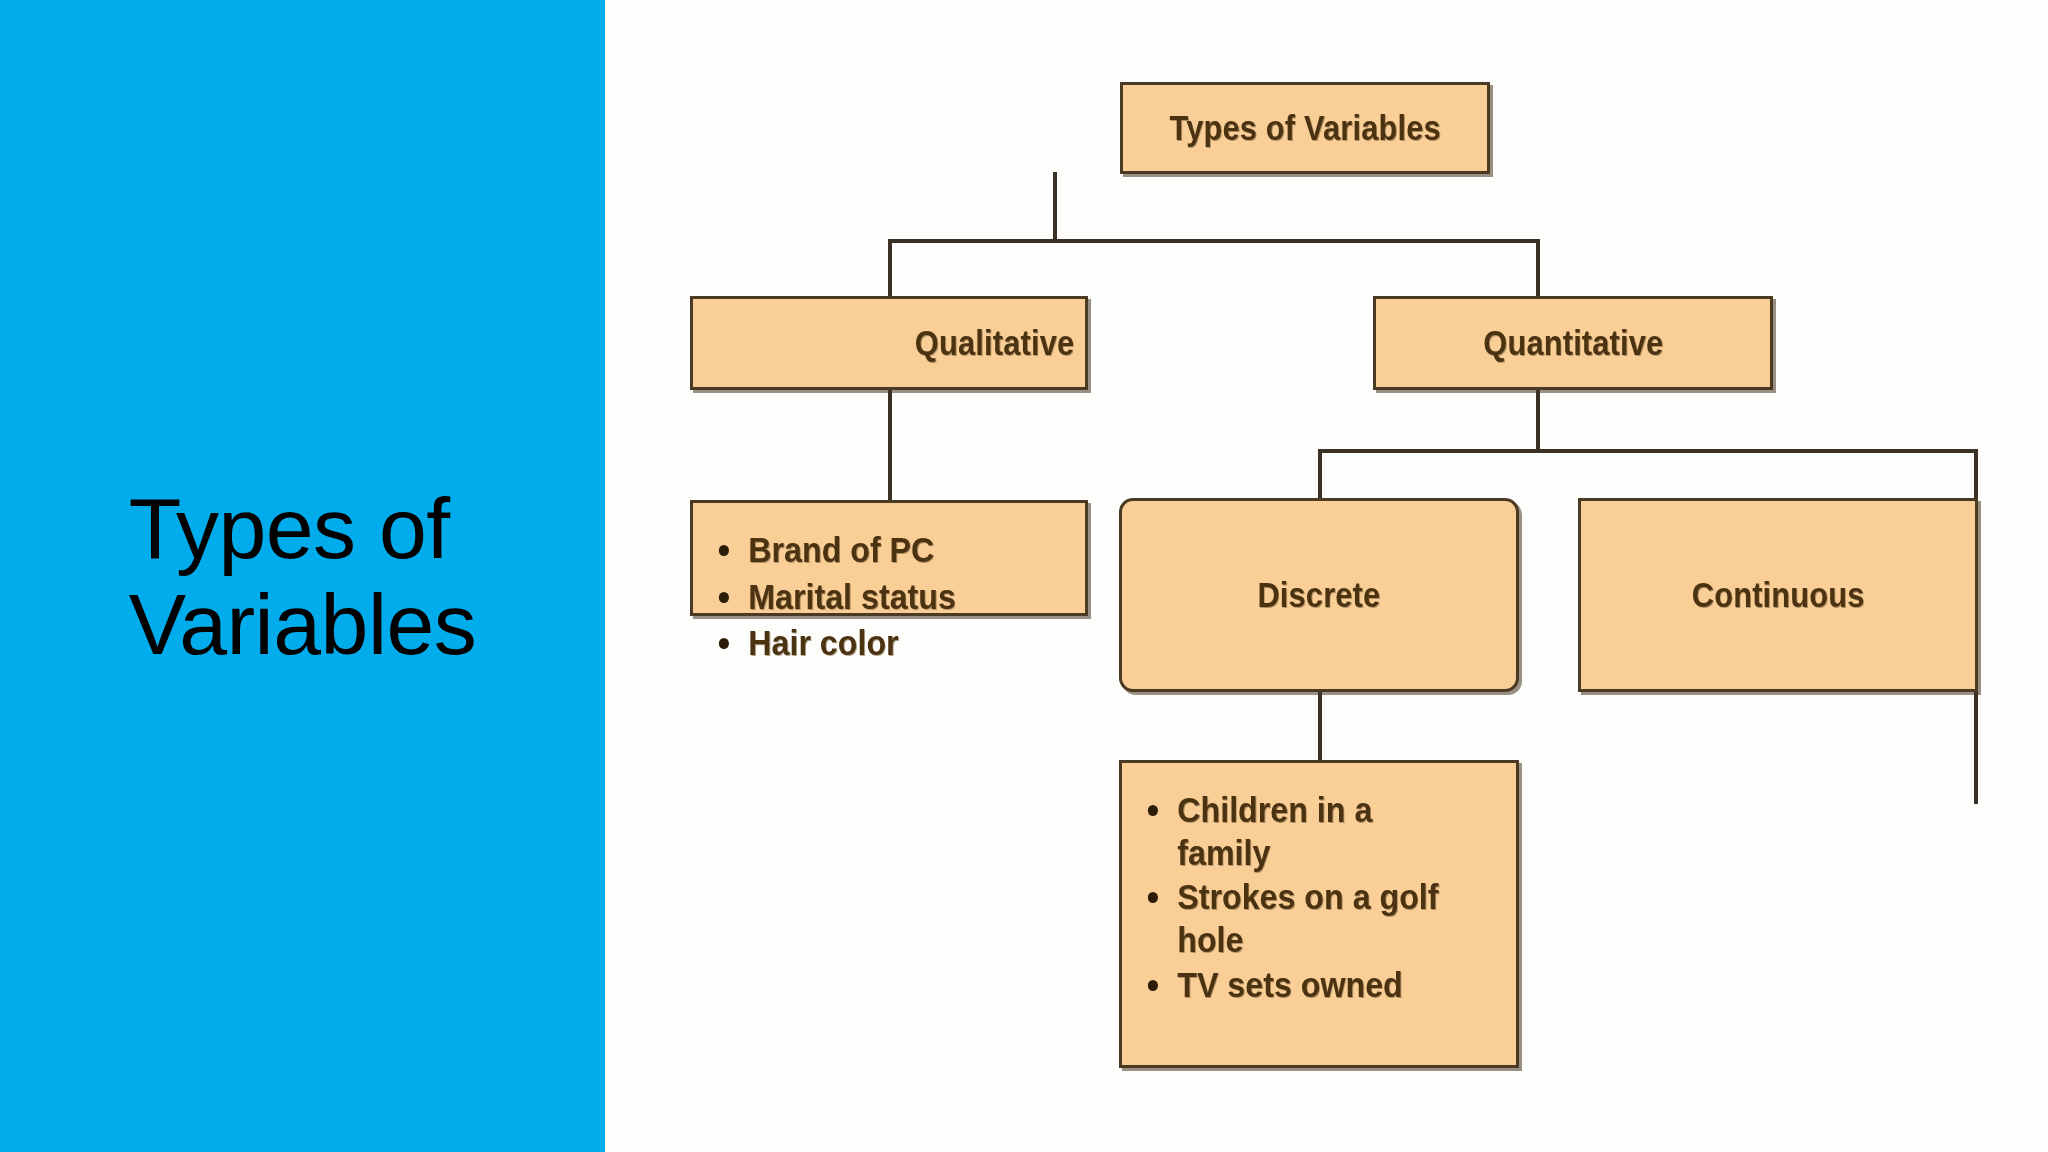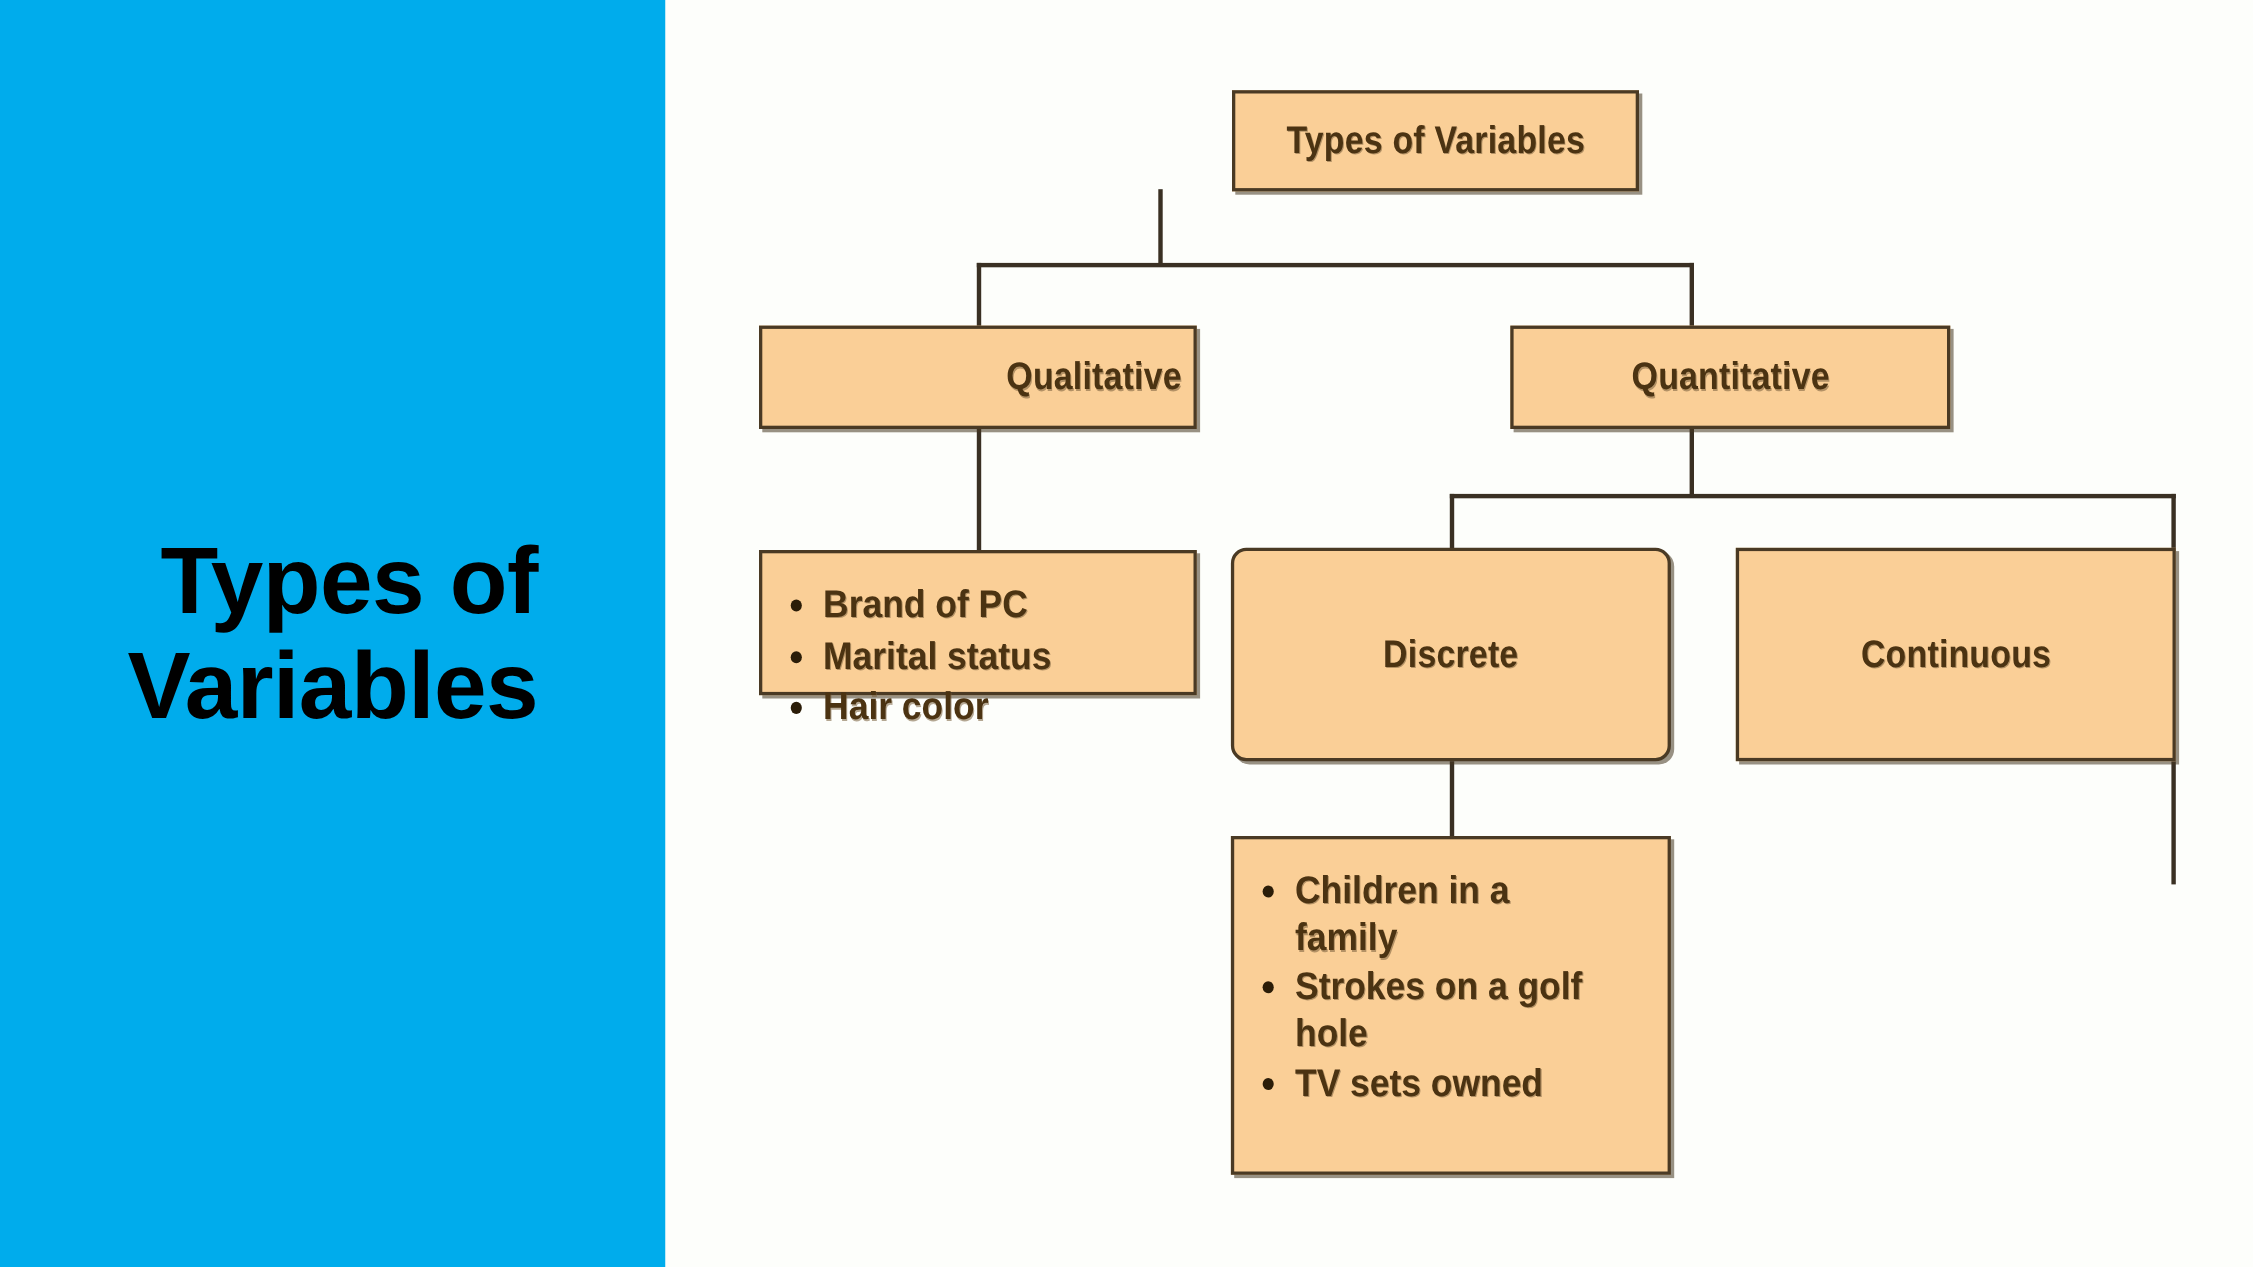"Types of" #slide-title { font-weight: 700 -> 400; text-align: right -> left }
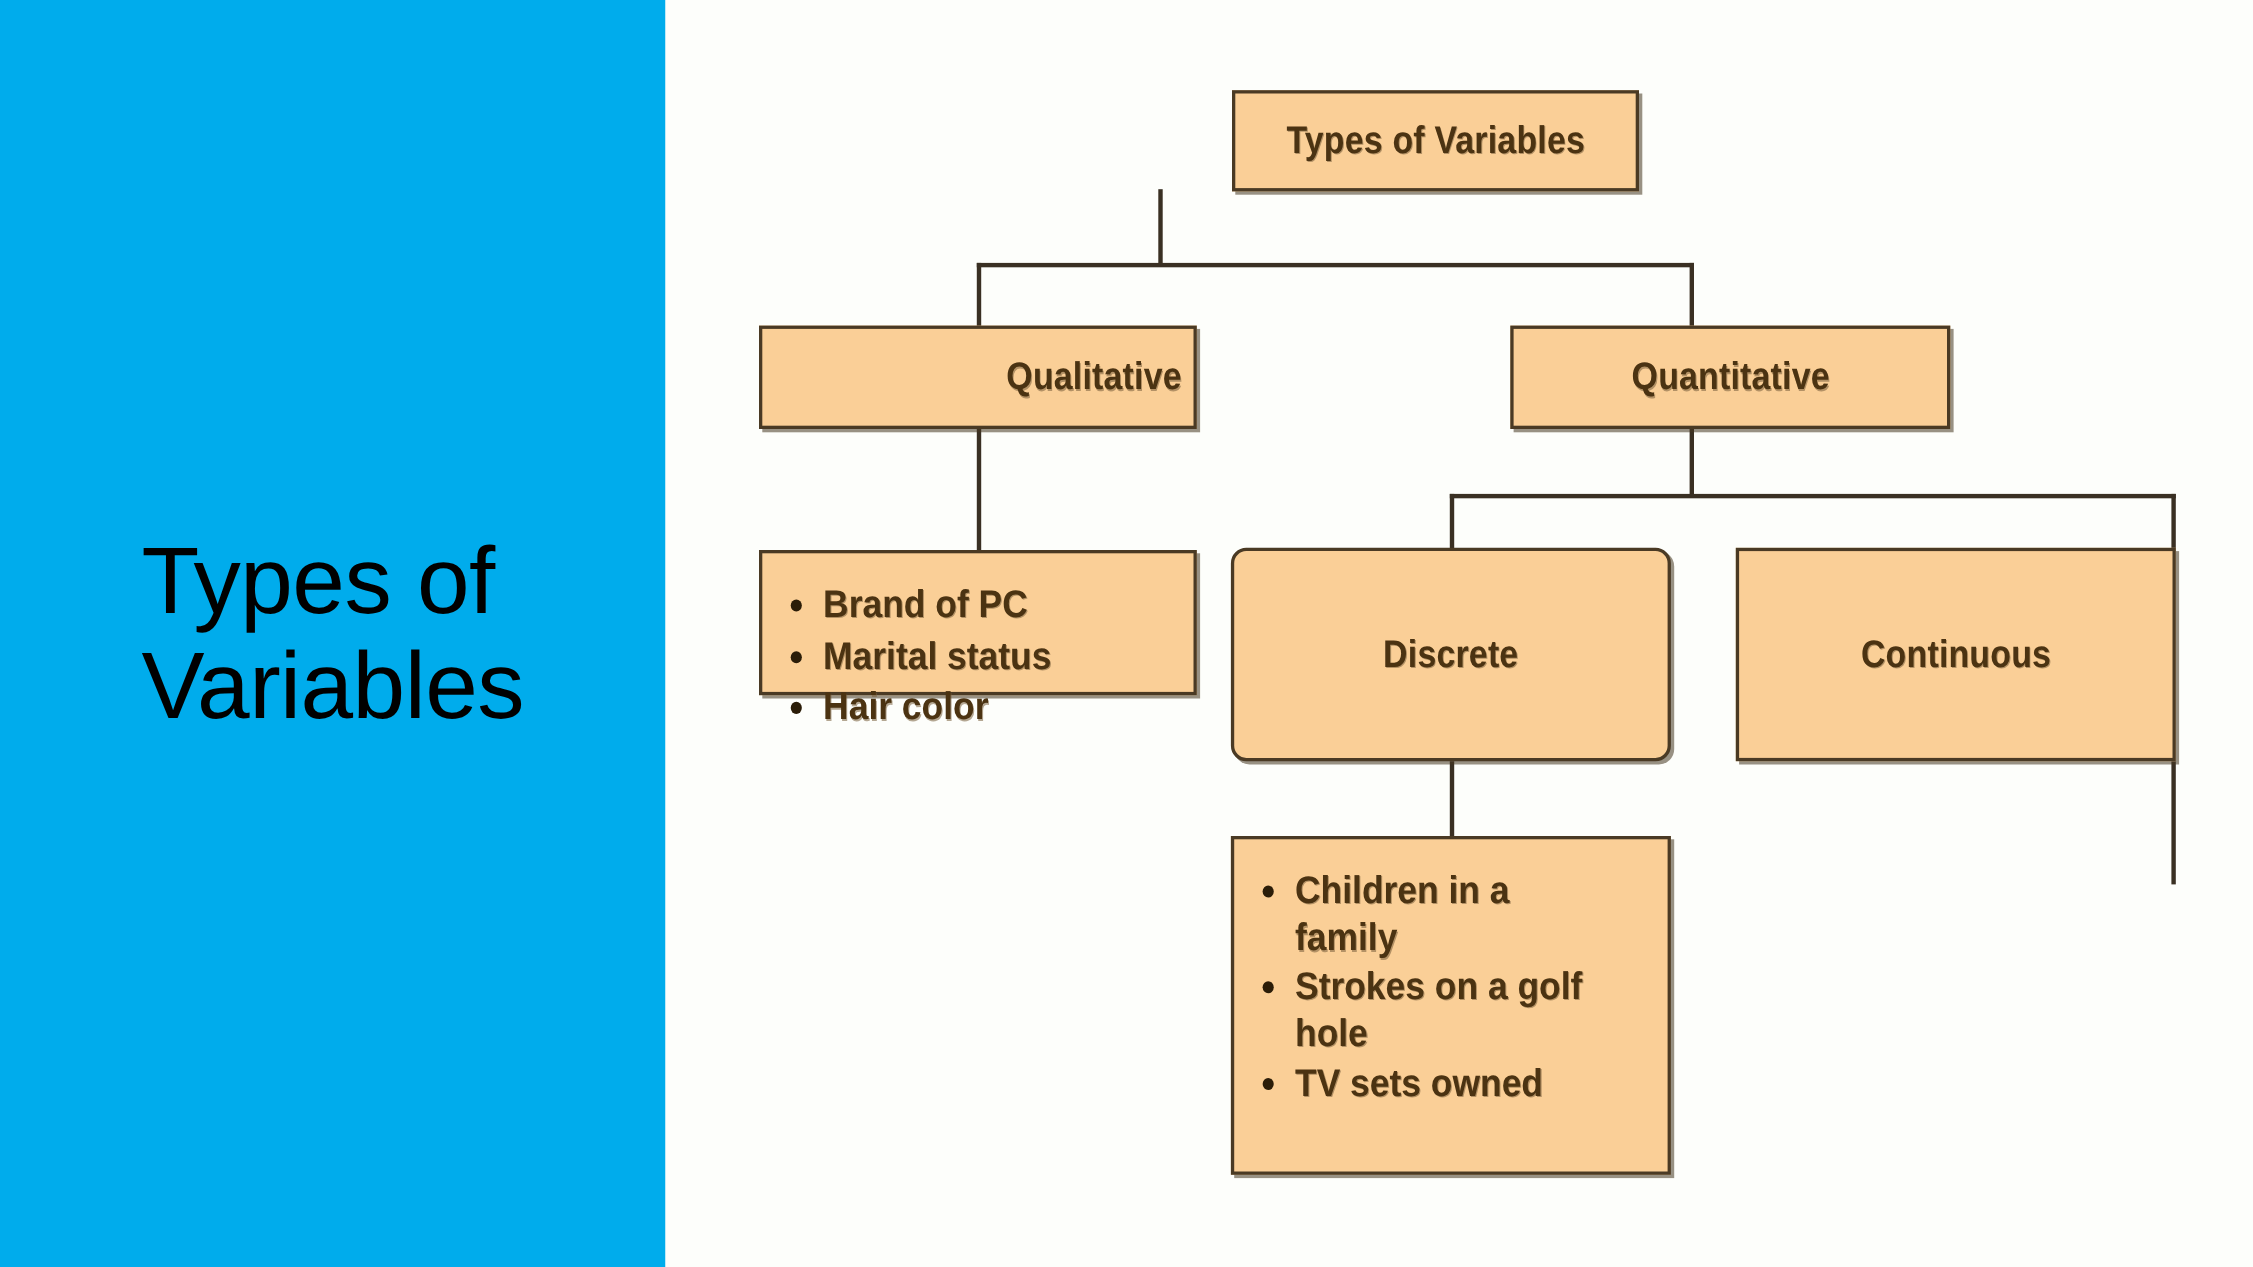"Brand of PC" div.node { height: 132px -> 116px }
